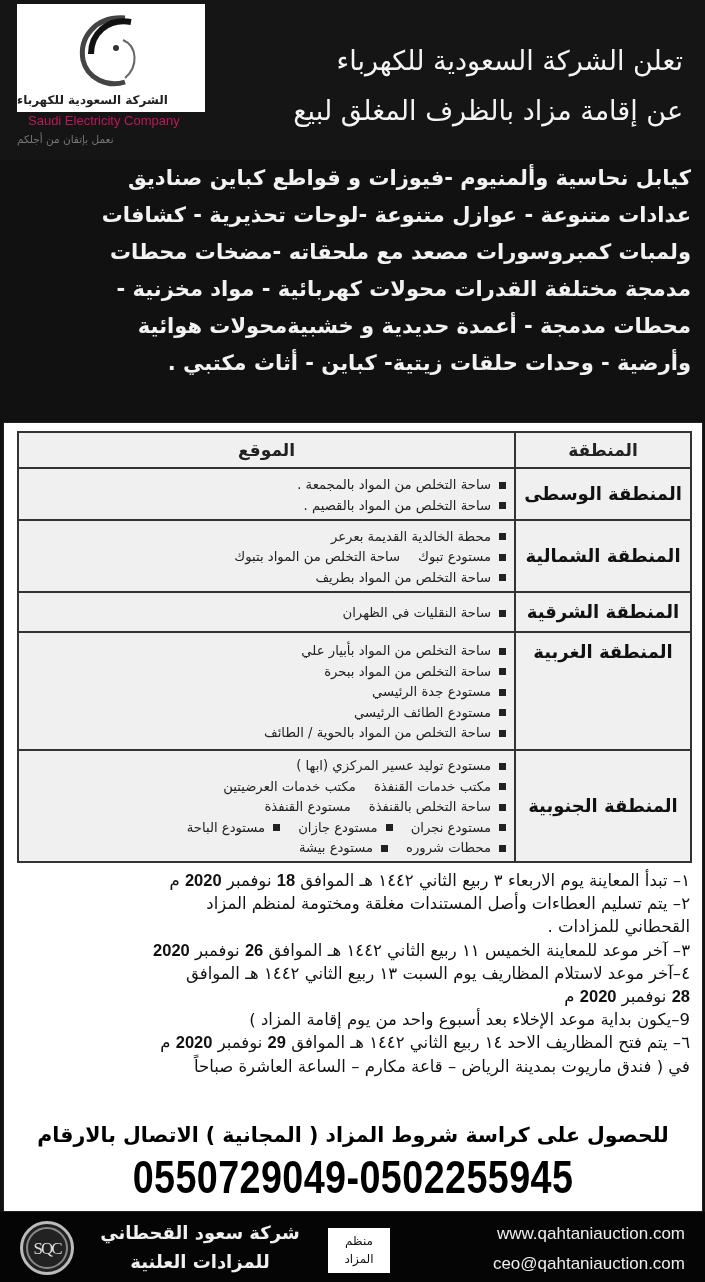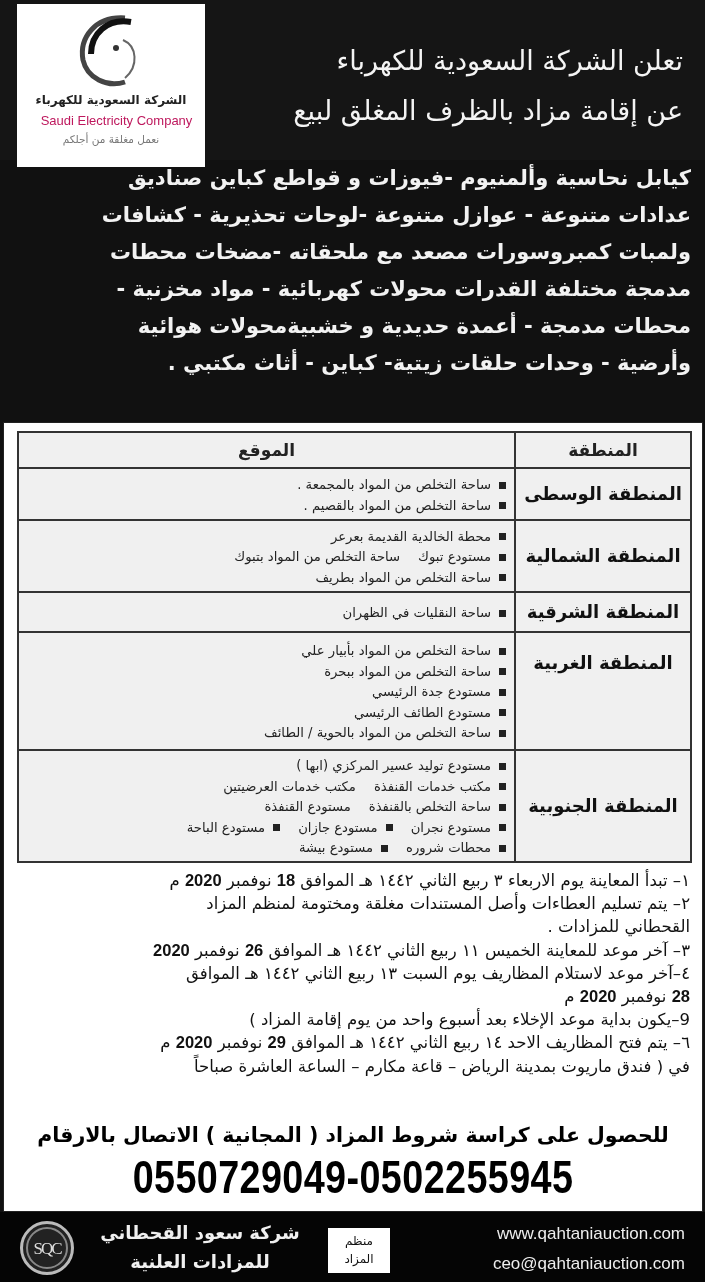"الشركة السعودية للكهرباء" .logo-box { height: 163px -> 108px; text-align: center -> left }
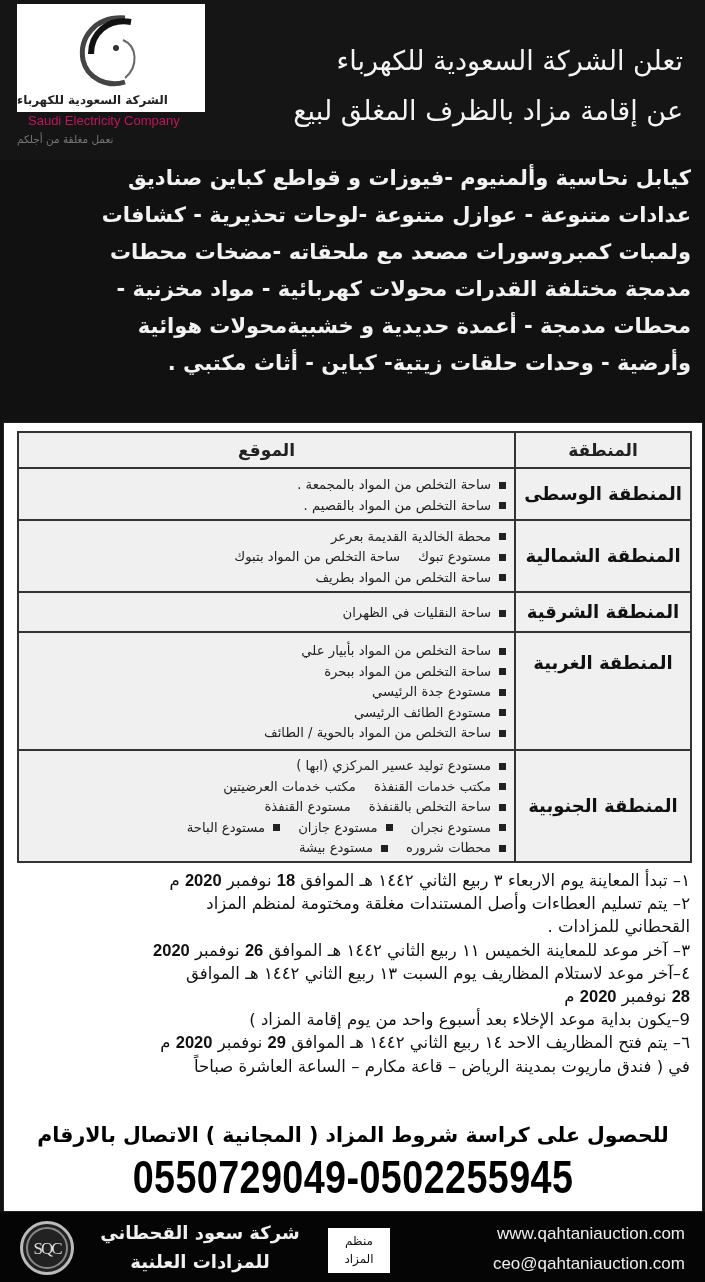"نعمل مغلقة من أجلكم" div.logo-tag { text: مغلقة -> بإتقان }
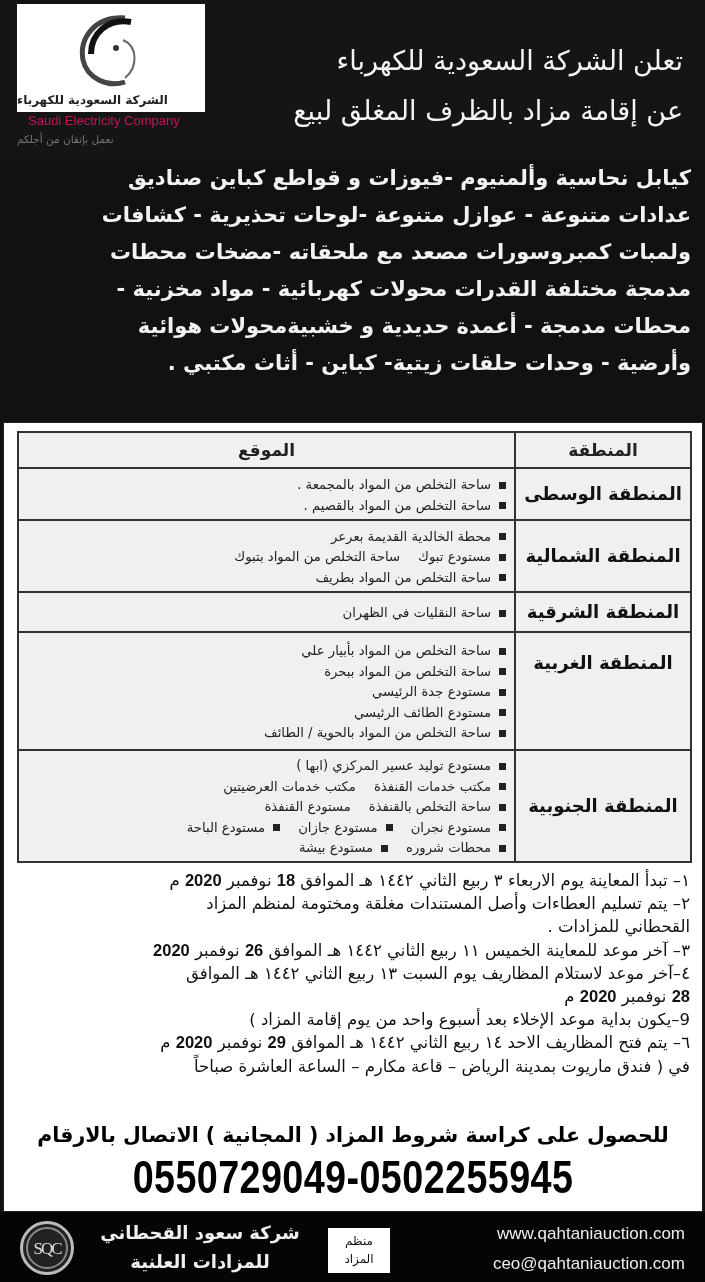"المنطقة الغربية" td.region-cell { padding-top: 16px -> 5px }
